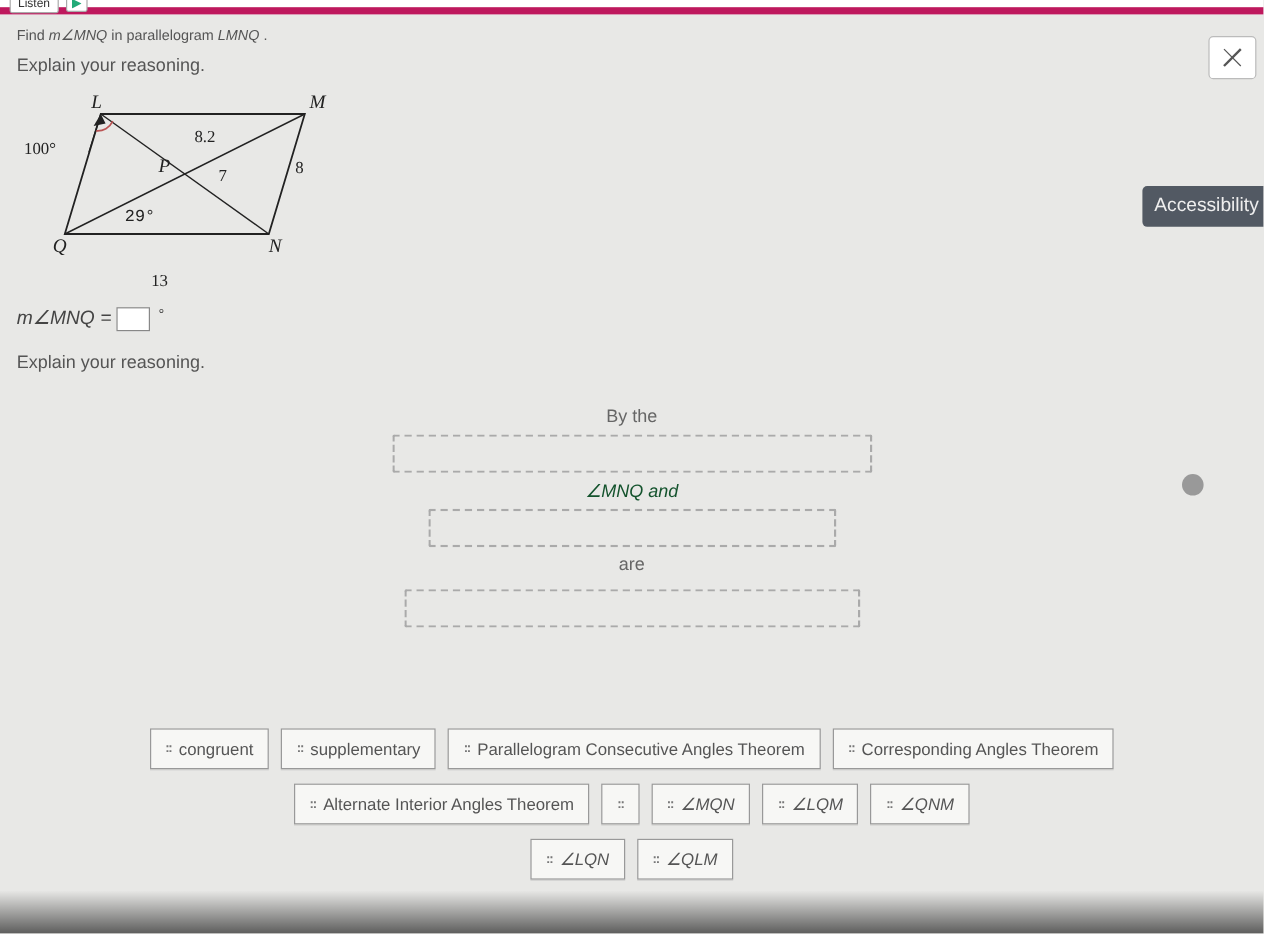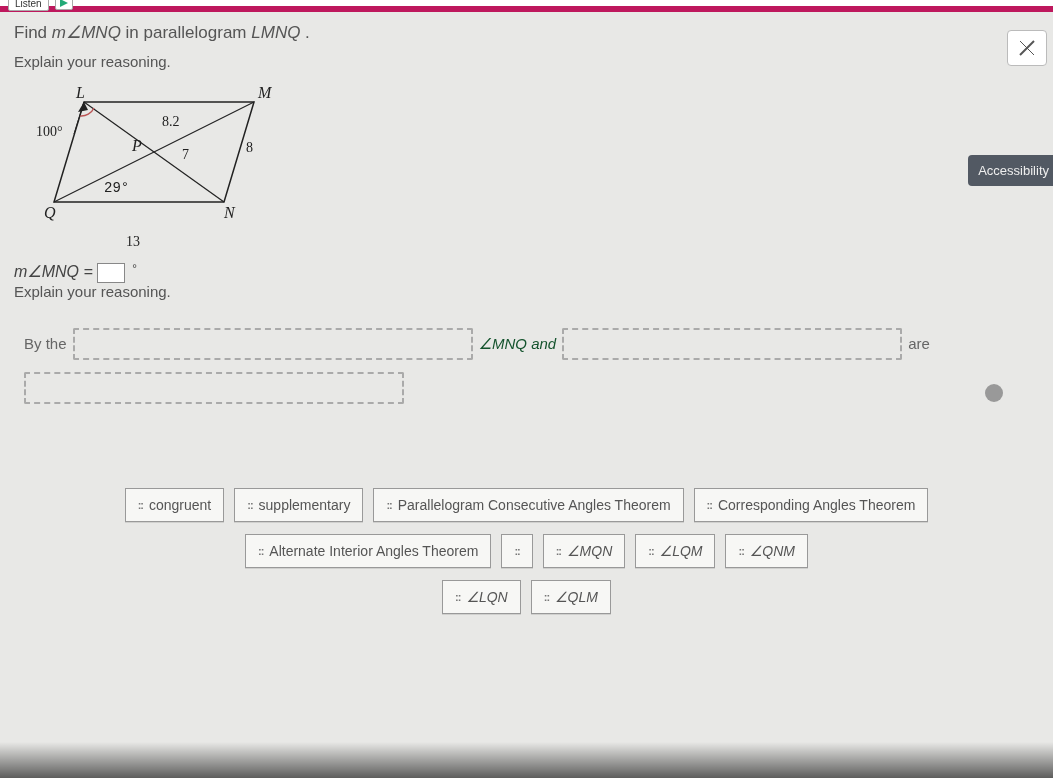"Find m∠MNQ in parallelogram LMNQ" .prompt1 { font-size: 17px -> 12px }
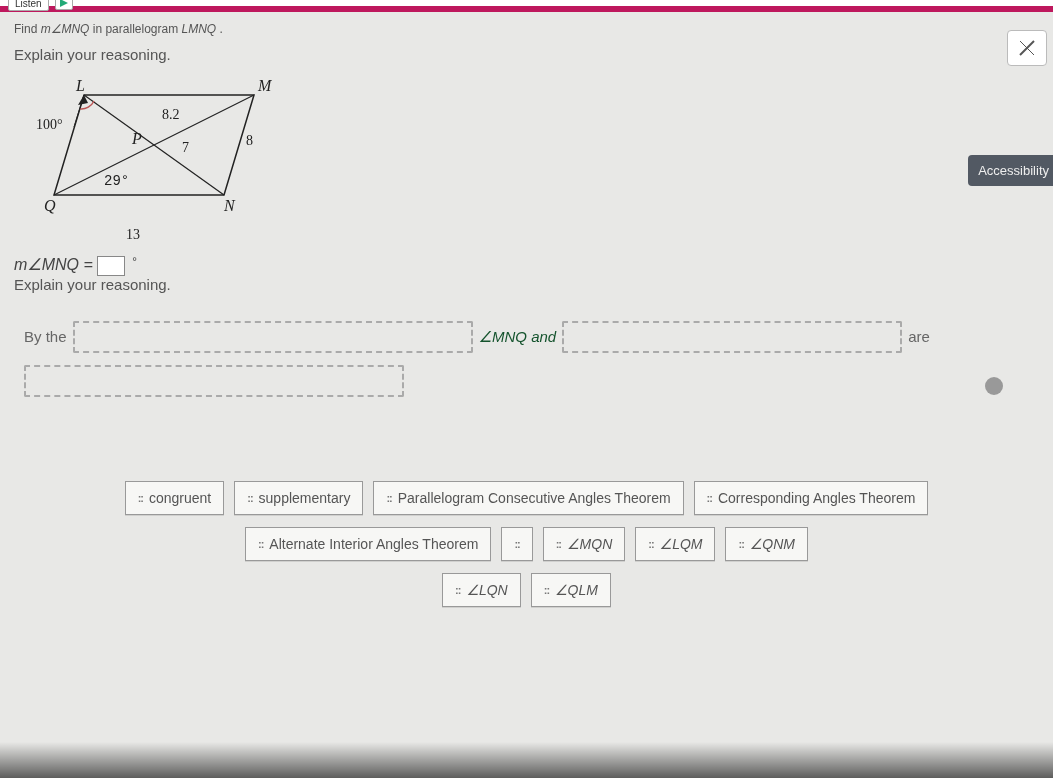"100°" span.dnum { left: 22px -> 6px }
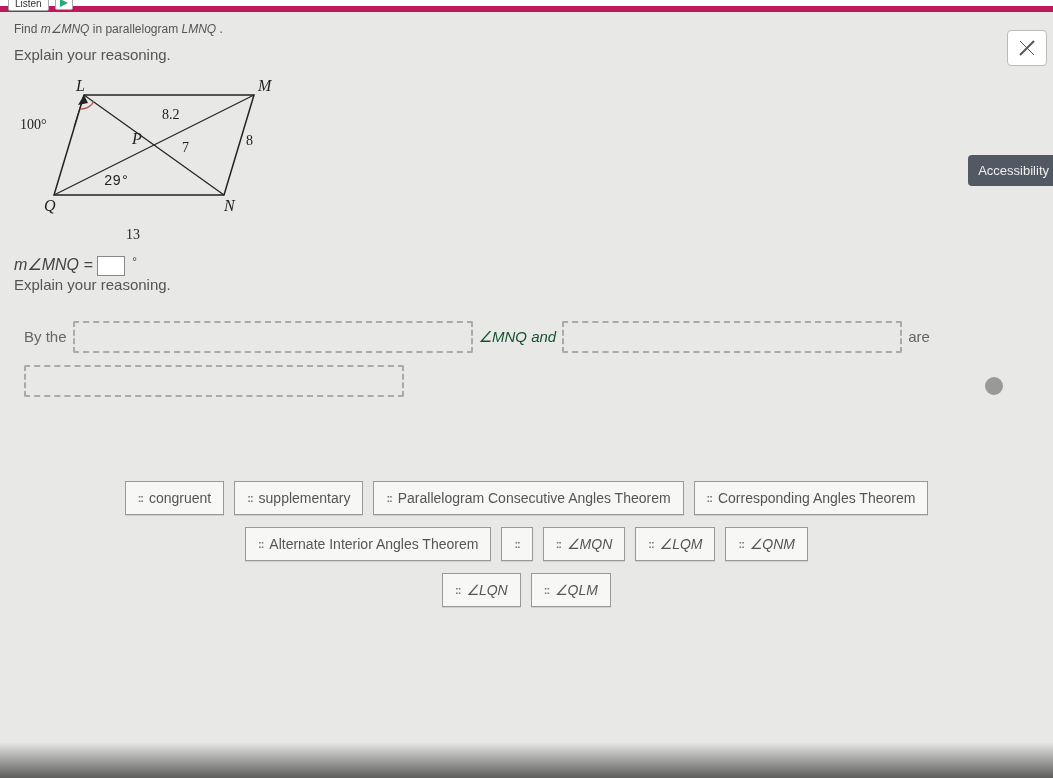"Accessibility" .accessibility-tab { font-size: 13px -> 16px }
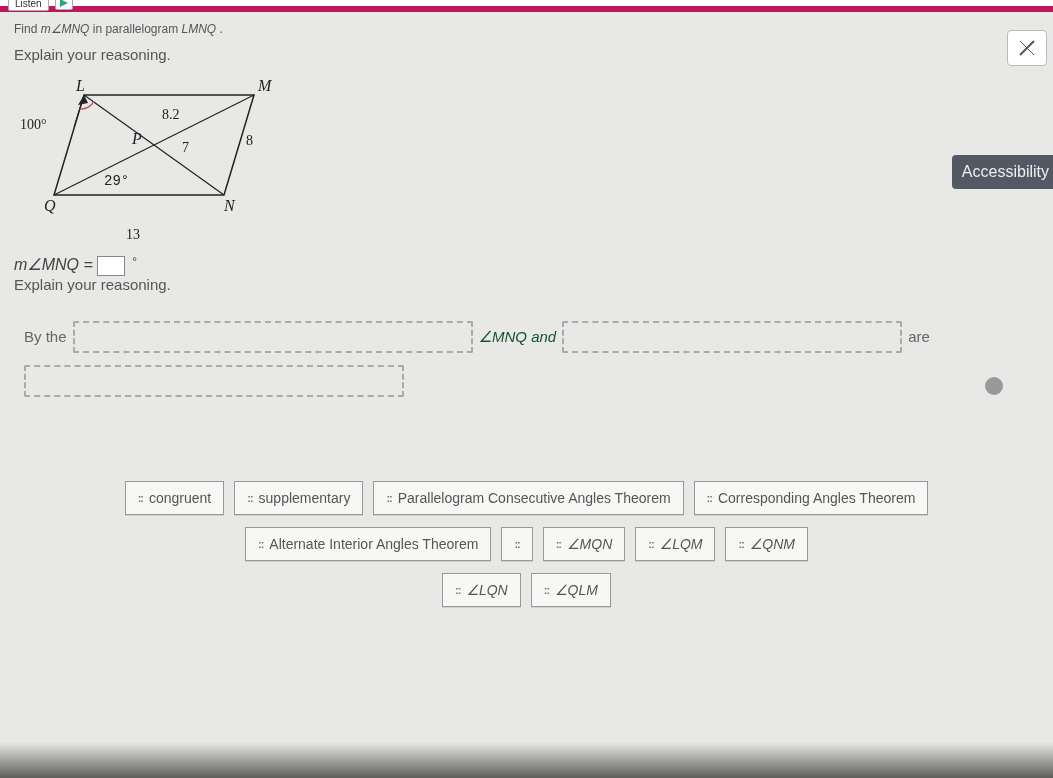"m∠MNQ = °" .answer-line { margin-bottom: none -> 18px }
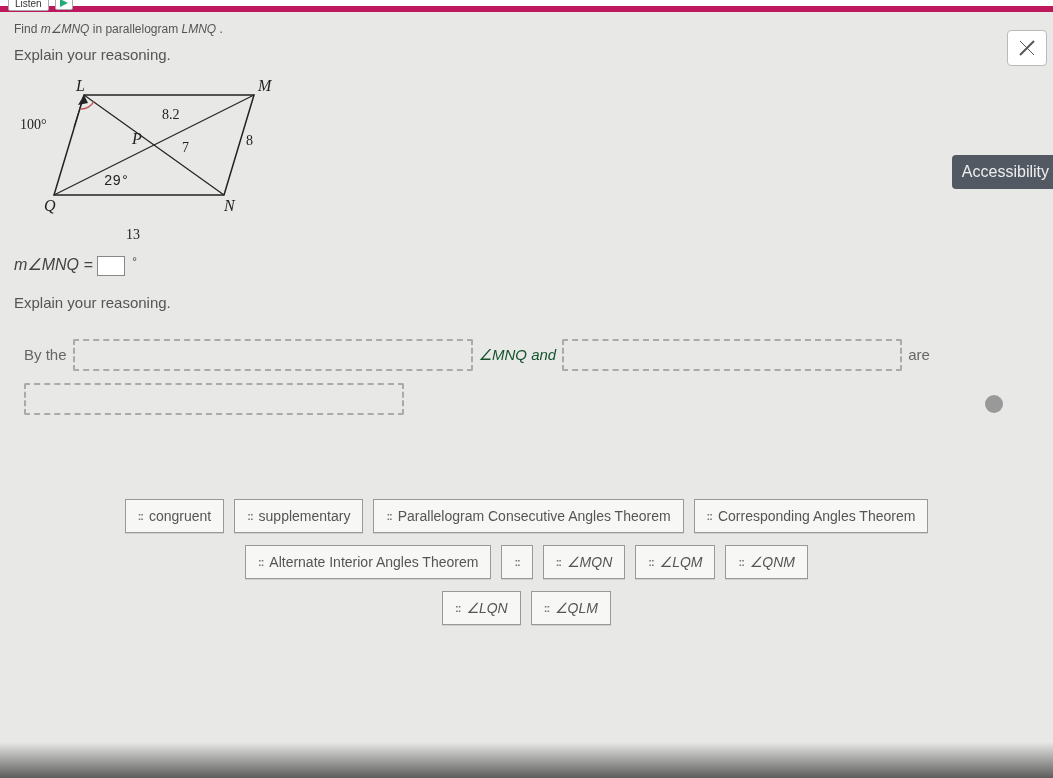"By the" .line { flex-direction: none -> column }
